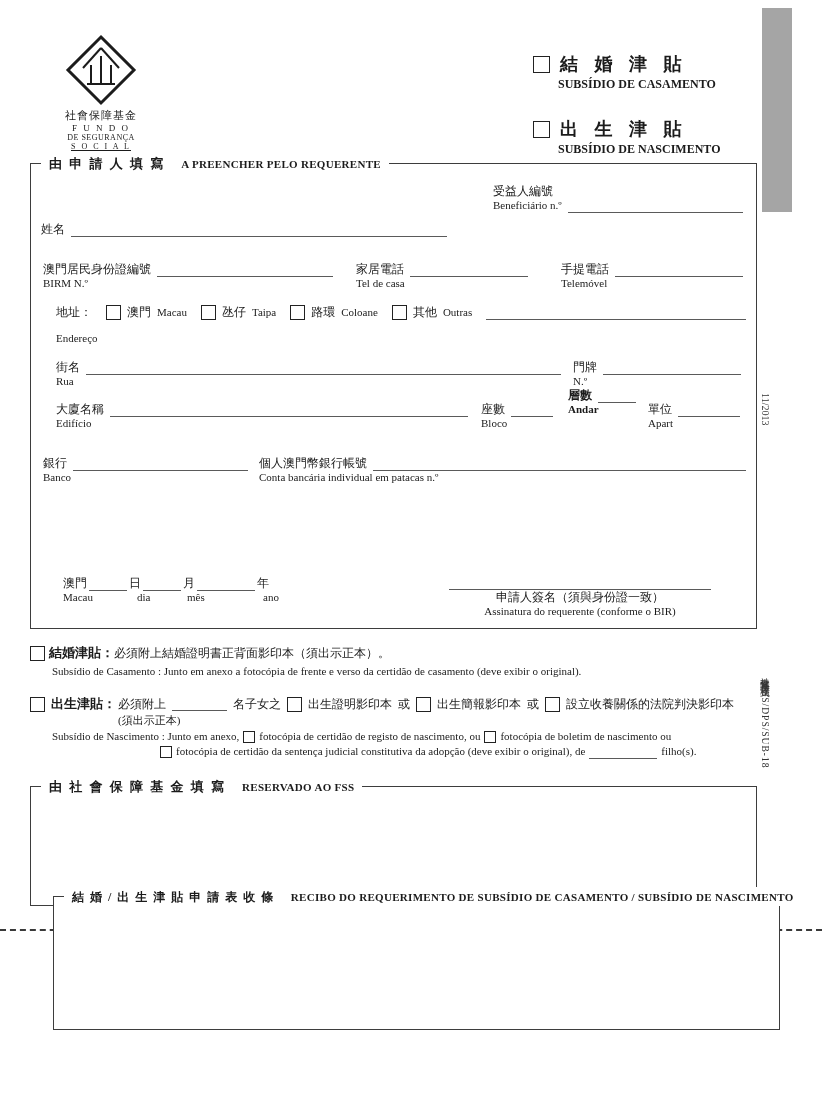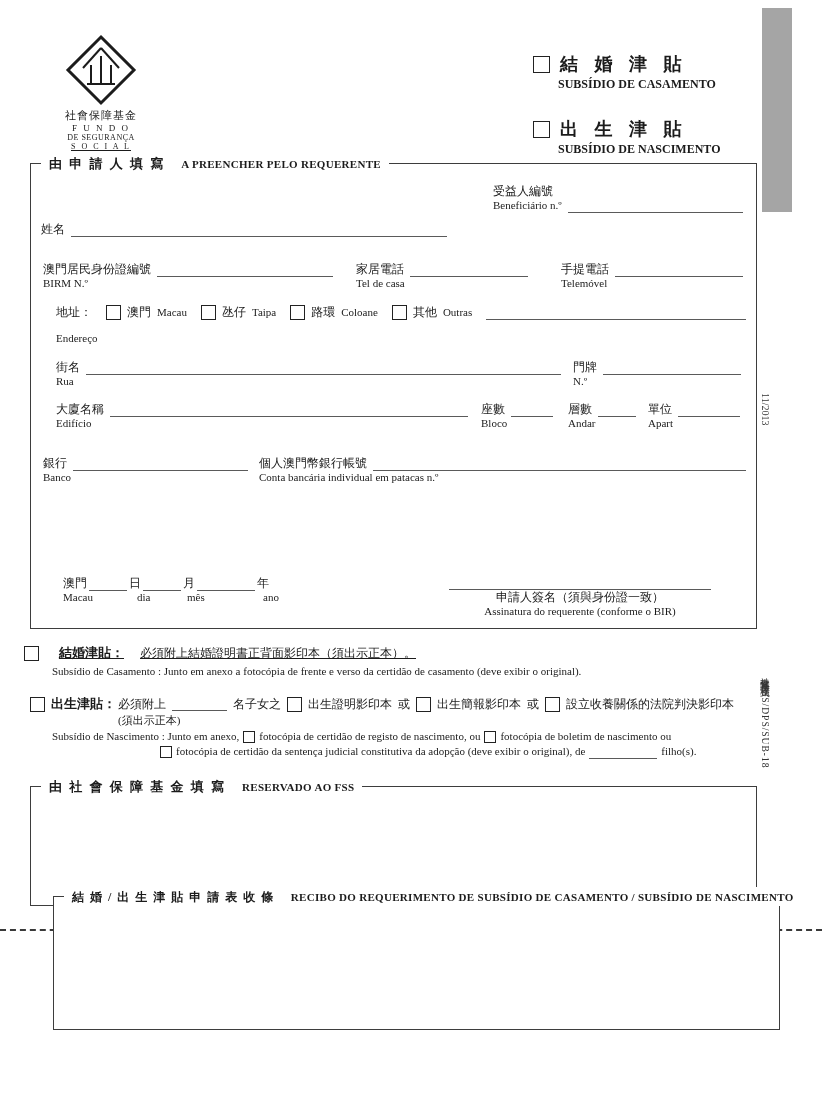"層數" div.abs { font-weight: none -> bold; top: 238px -> 224px }
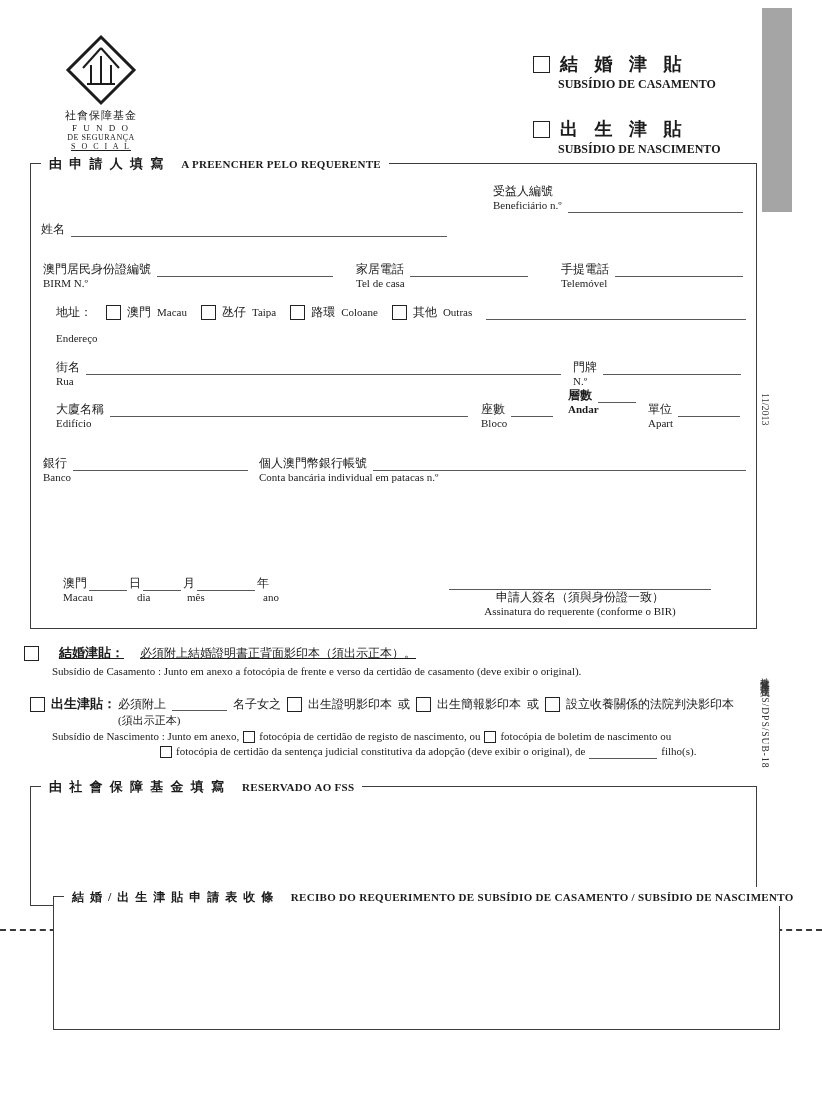"結婚津貼：" div.abs { gap: 20px -> 4px; left: 24px -> 30px; text-decoration: underline -> none }
